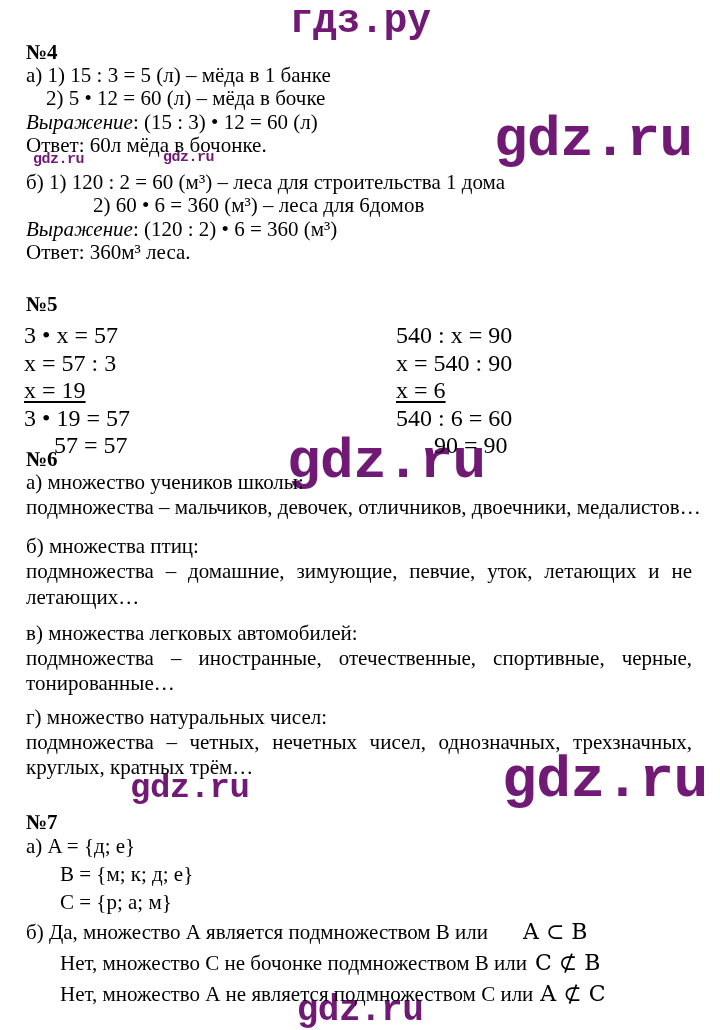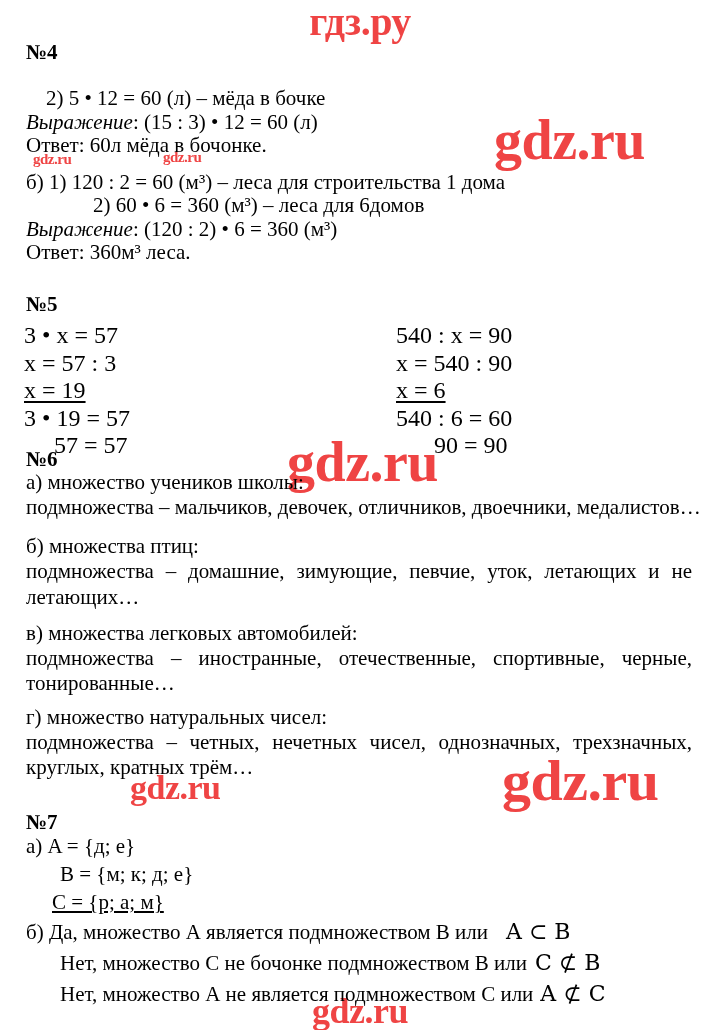"гдз.ру" .wm { color: #ef4444 -> #701a75; font-family: Liberation Serif, serif -> Liberation Mono, monospace }
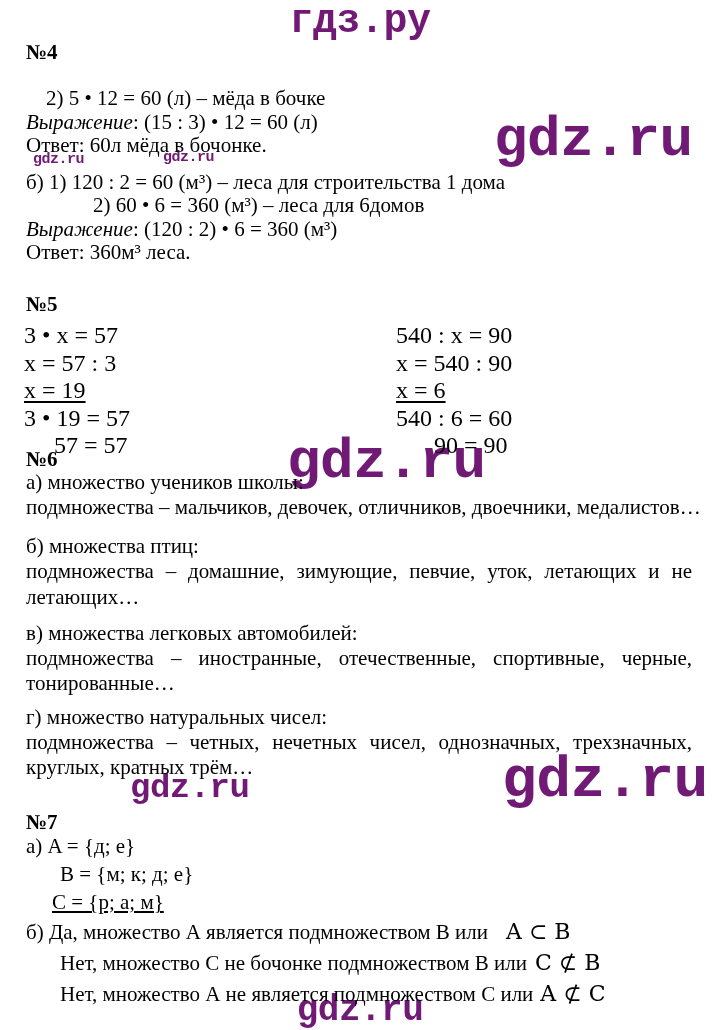"а) 1) 15 : 3" div.line { html: none -> <div>а) 1) 15 : 3 = 5 (л) – мёда в 1 банке</div> }
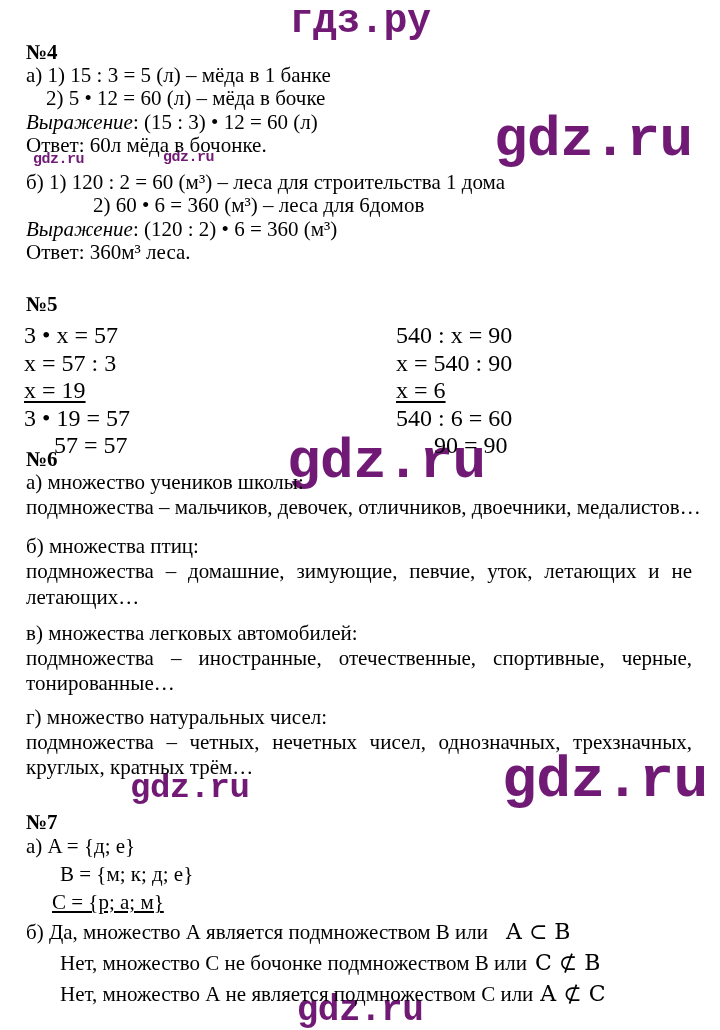"C = {р; а; м}" div.line { left: 52px -> 60px; text-decoration: underline -> none }
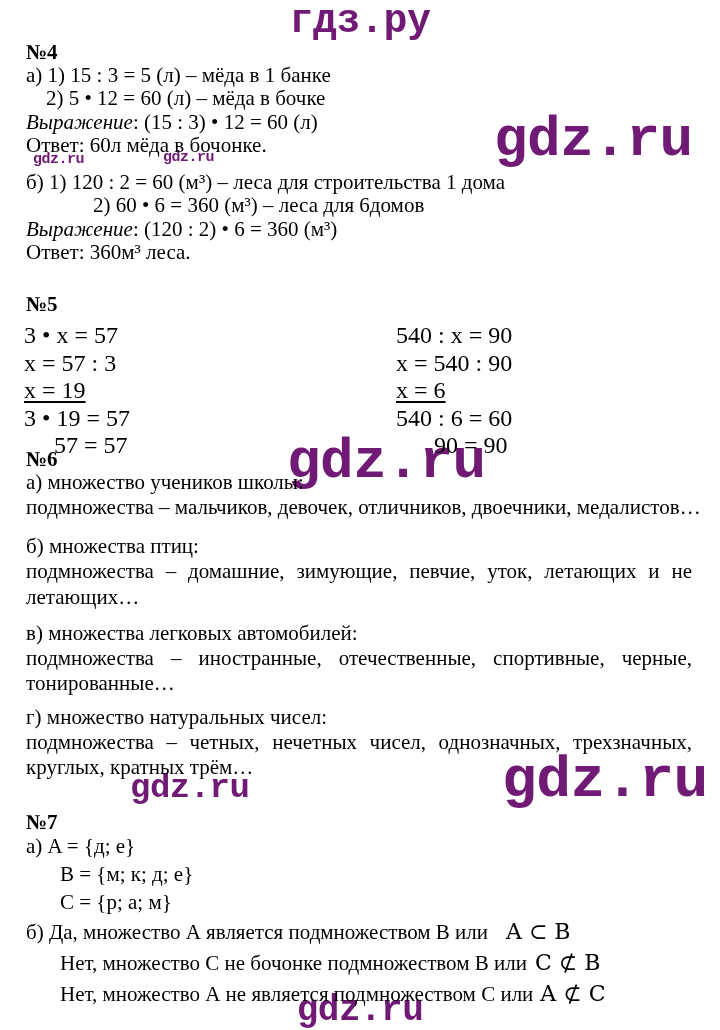"A ⊂ B" span.formula { margin-left: 18px -> 35px }
